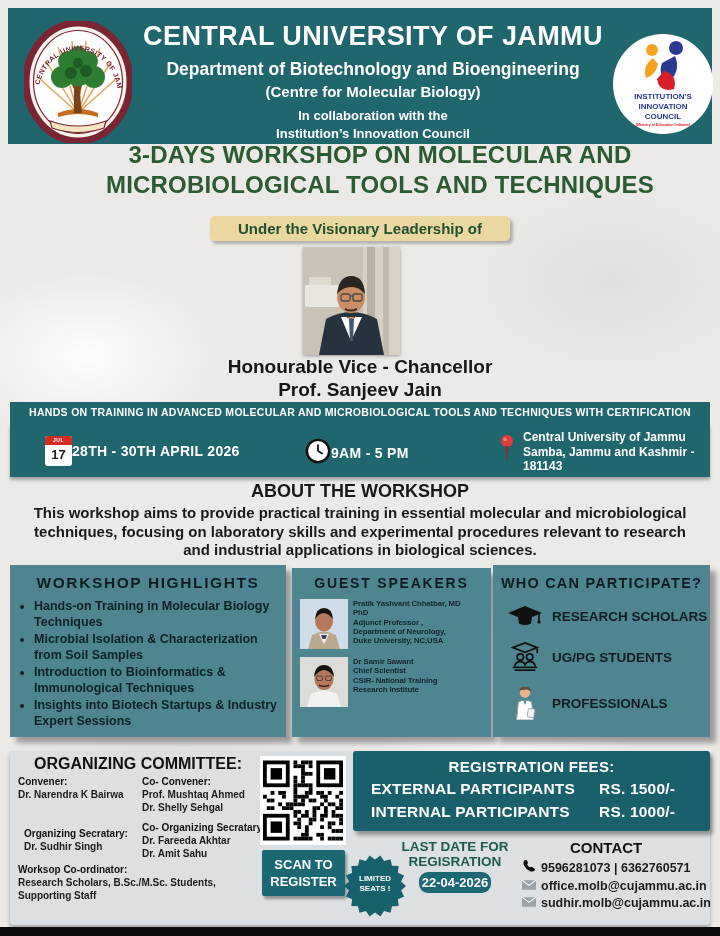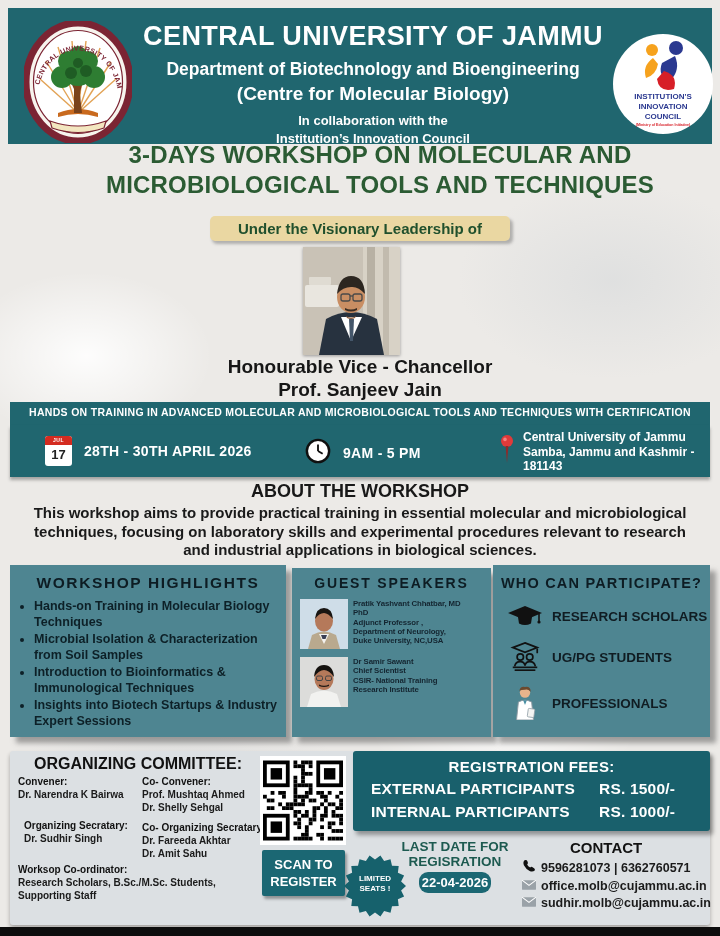"(Centre for Molecular Biology)" .h-centre { font-size: 19px -> 15px }
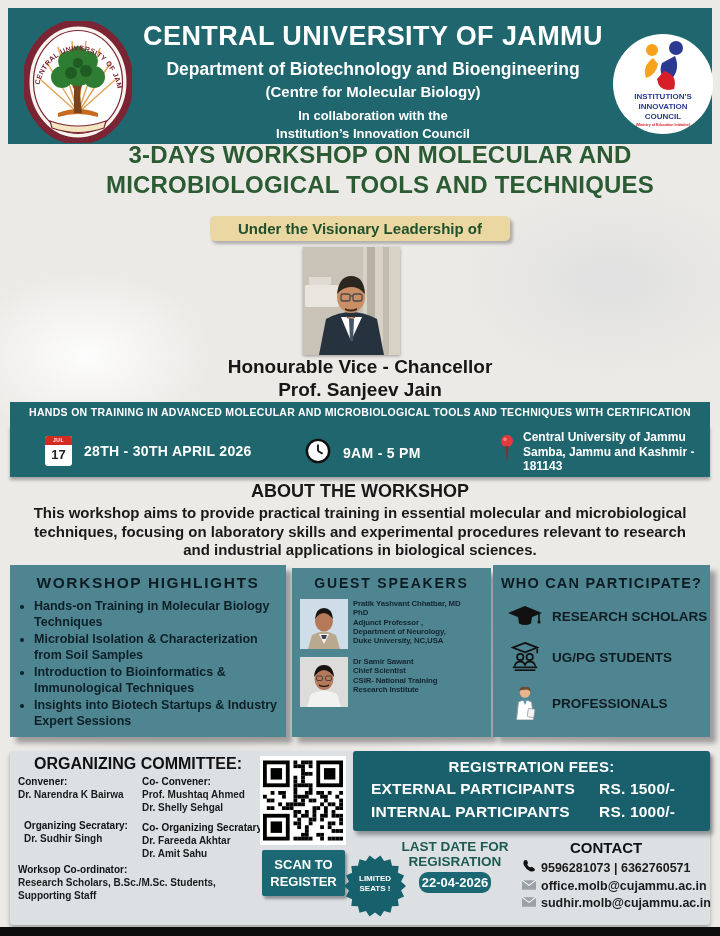"17" .ev-item { gap: 12px -> 0 }
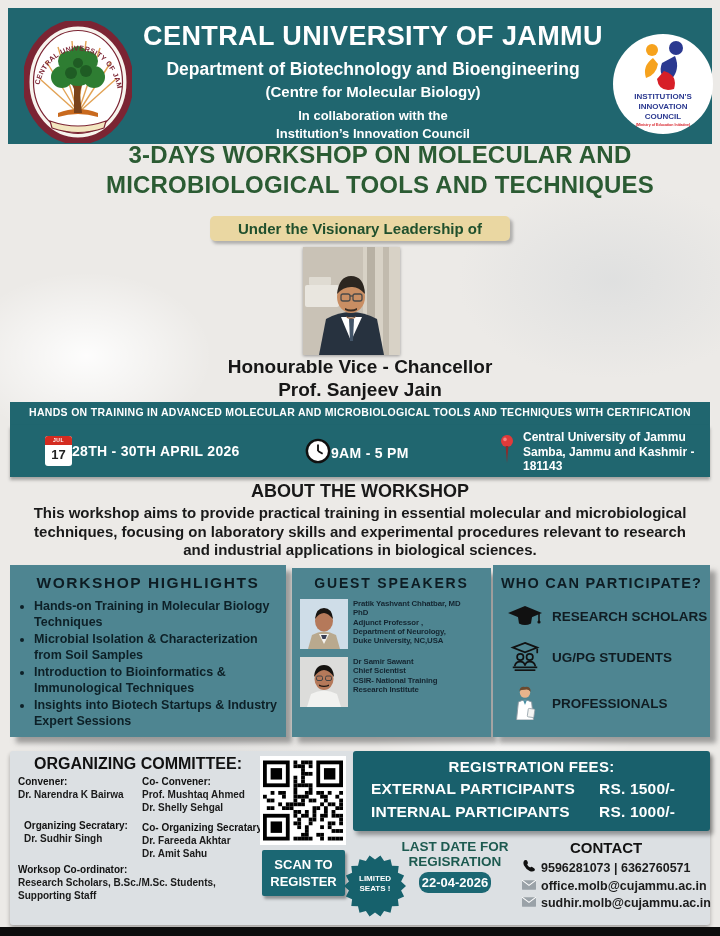"Organizing Secratary:" div.cg { top: 68px -> 76px }
